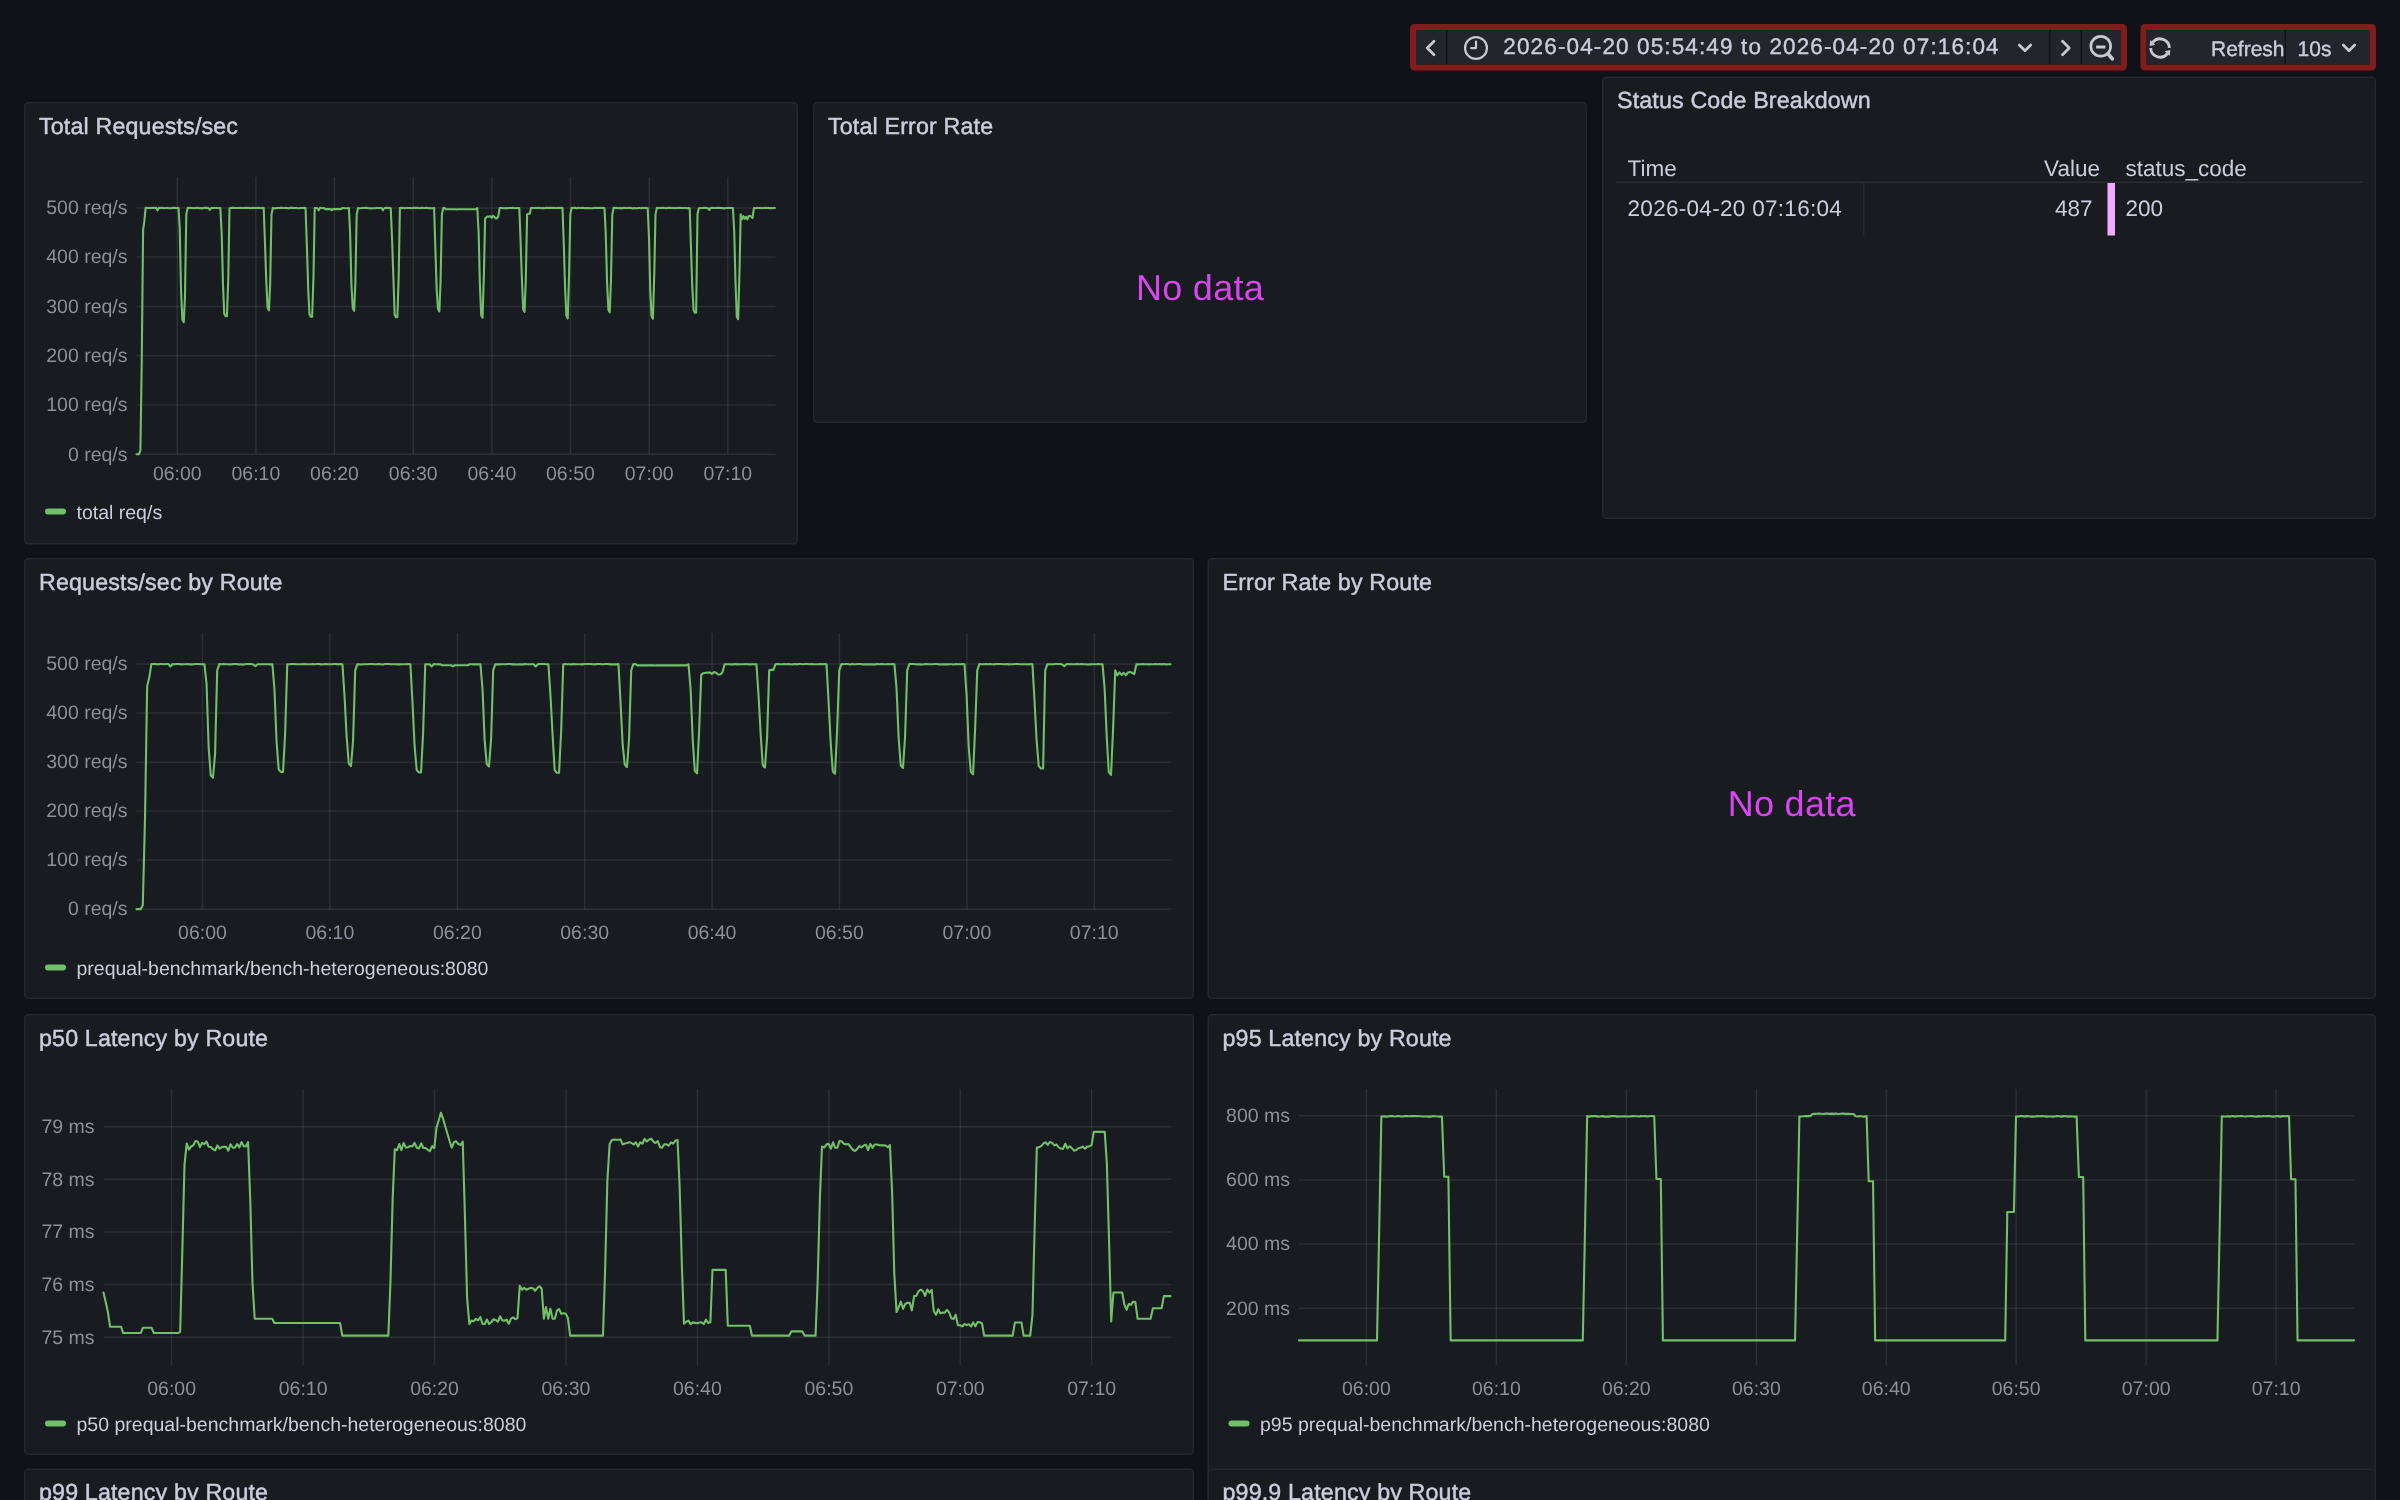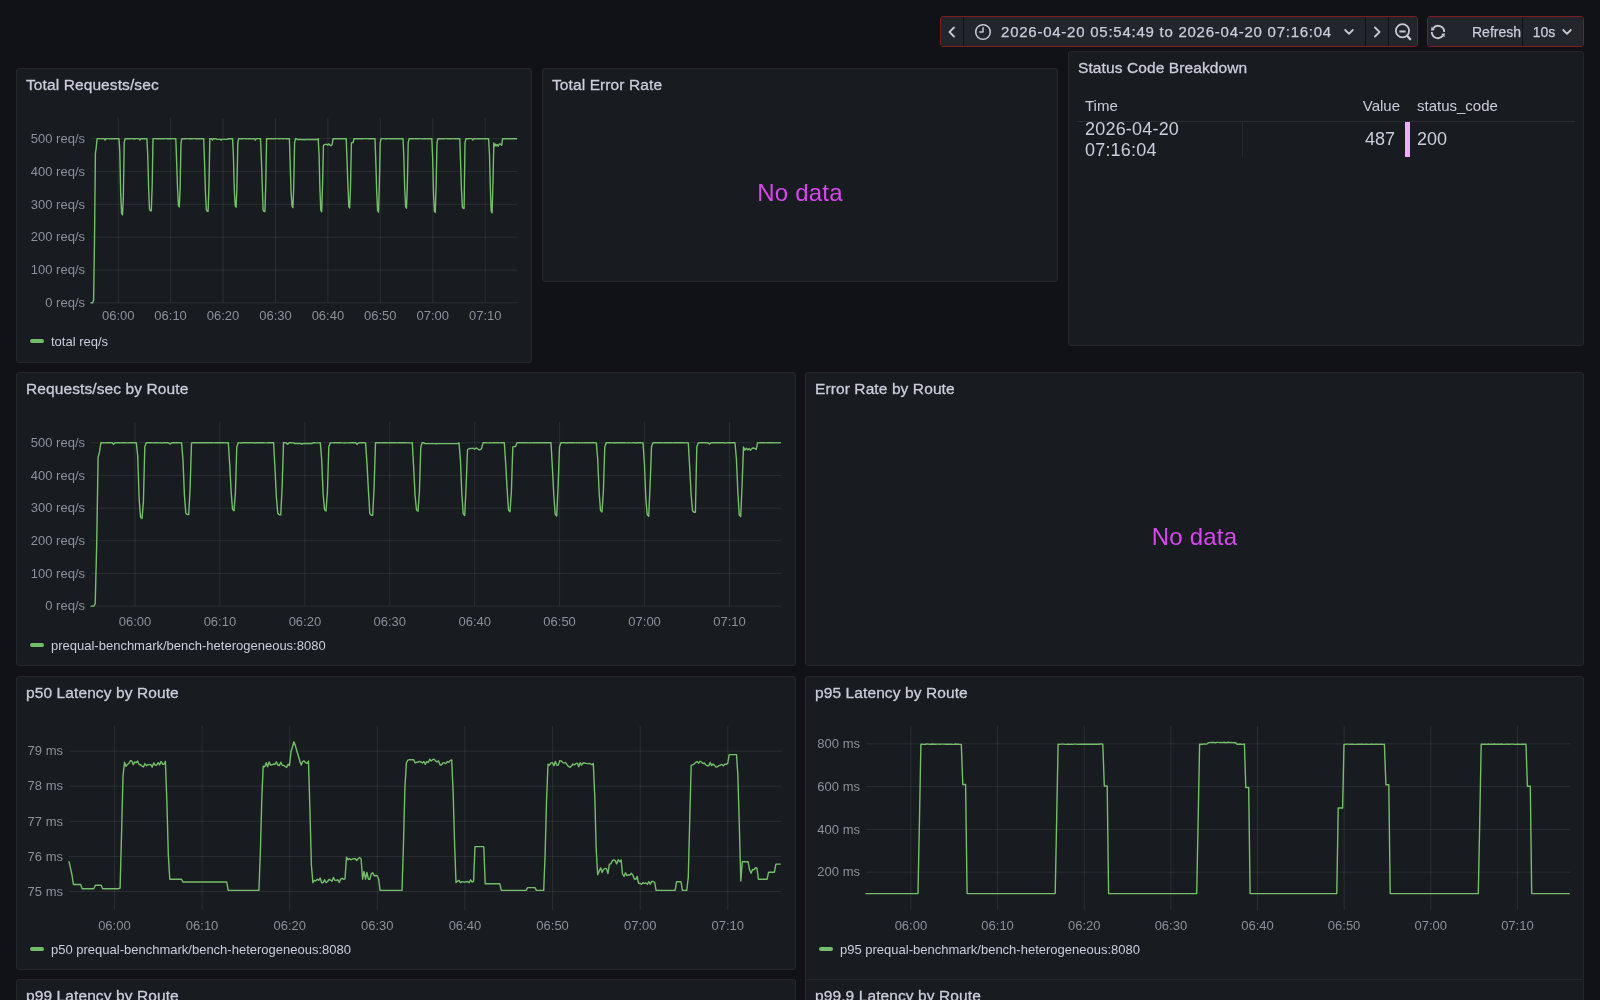"2026-04-20 05:54:49 to 2026-04-20" .grp { border: 1px solid #7f1d1d -> 4px solid #7f1d1d }
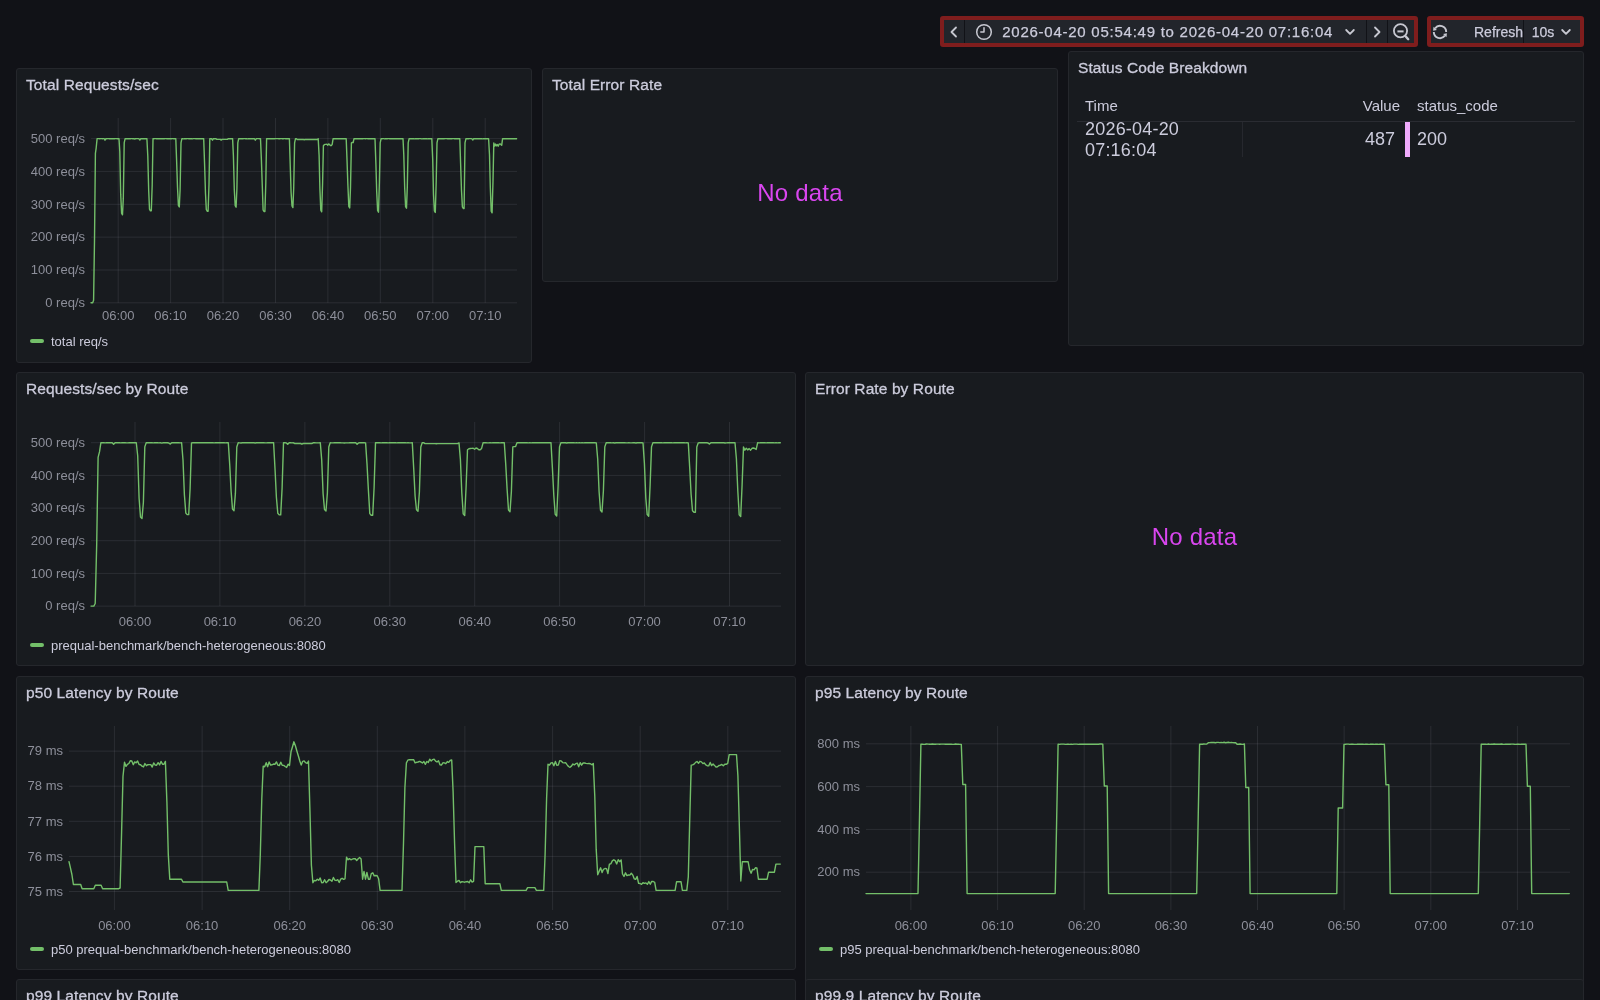"Time" div { align-items: center -> flex-end }
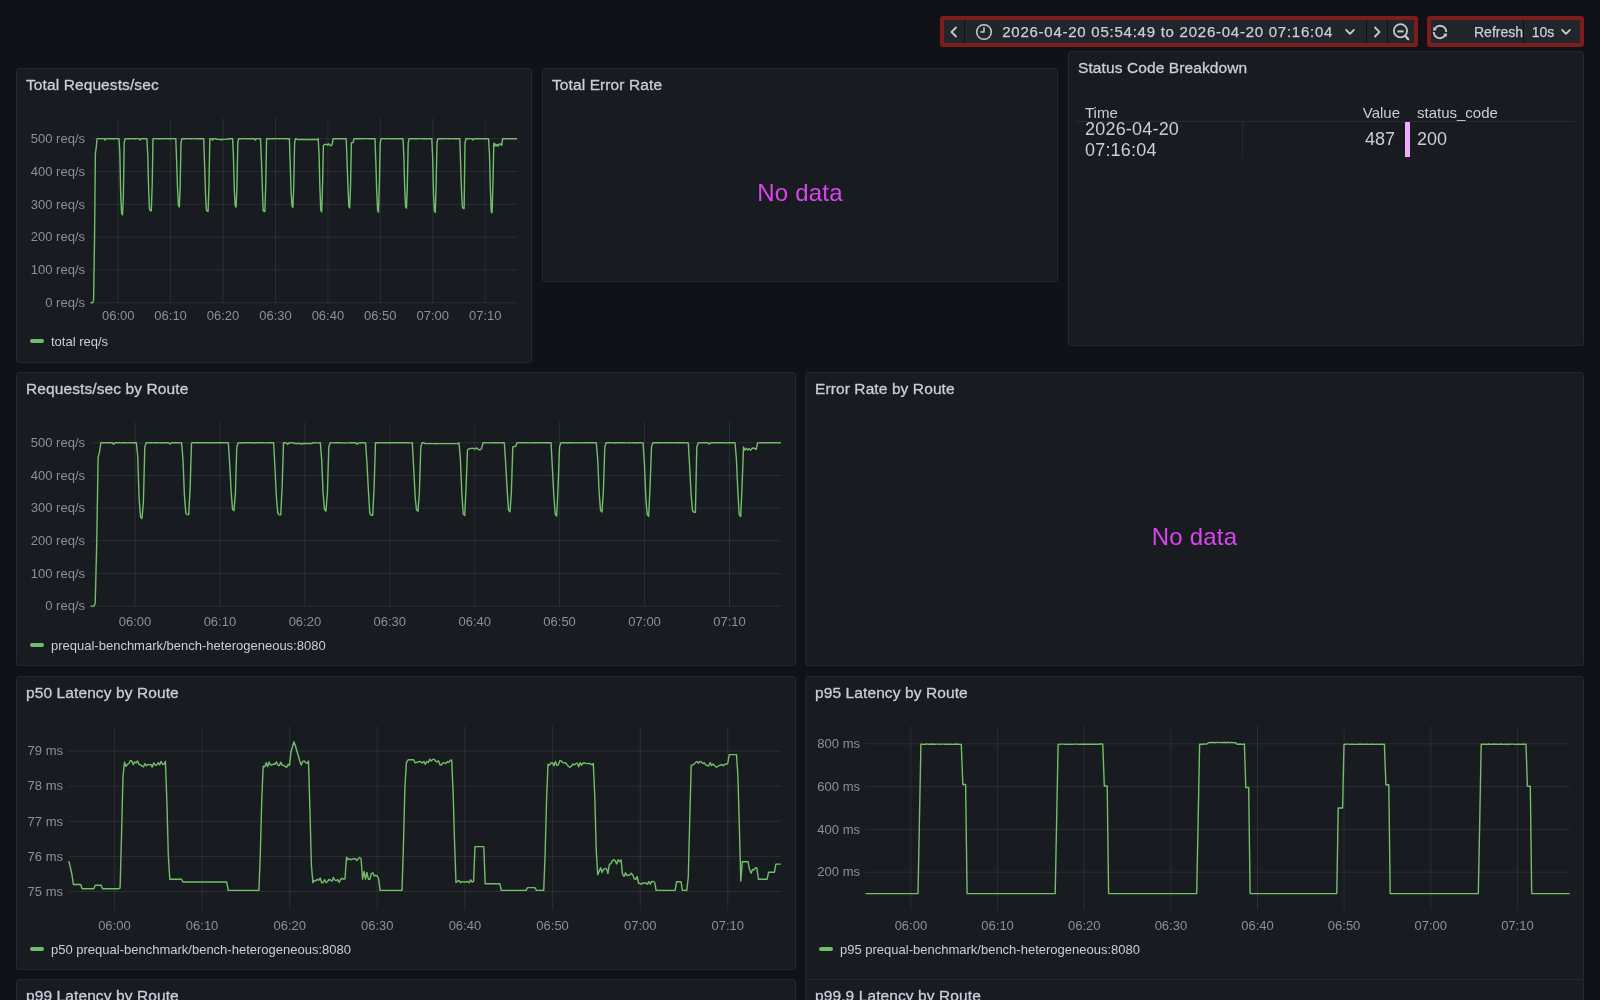"2026-04-20 07:16:04" div { font-size: 18px -> 15px }
